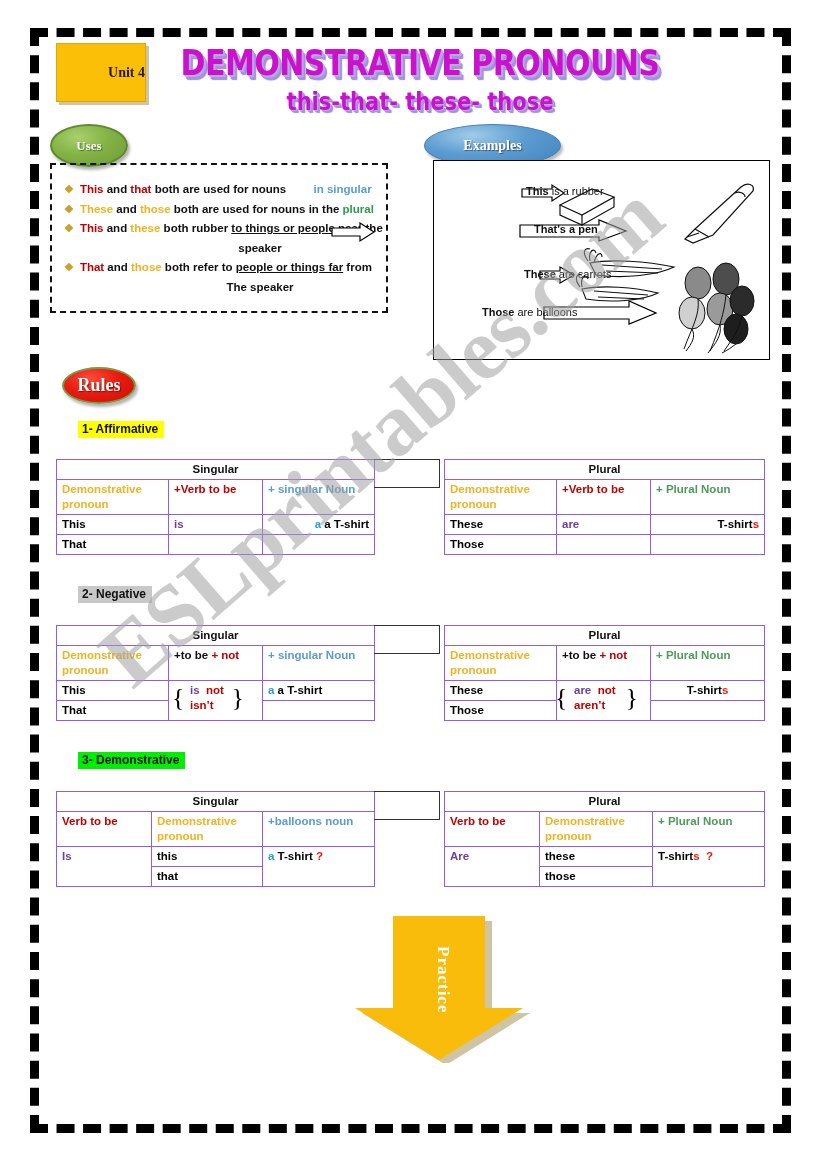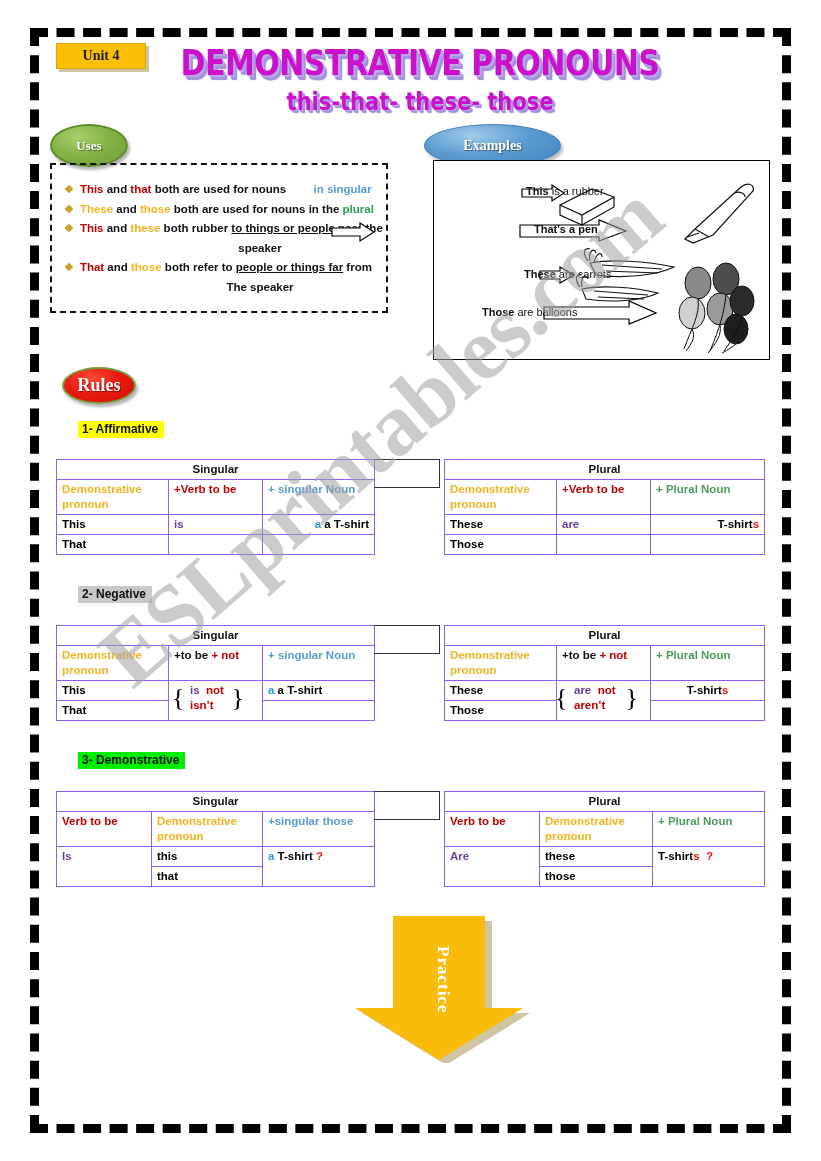"Unit 4" #unit-badge { height: 26px -> 59px; justify-content: center -> flex-end }
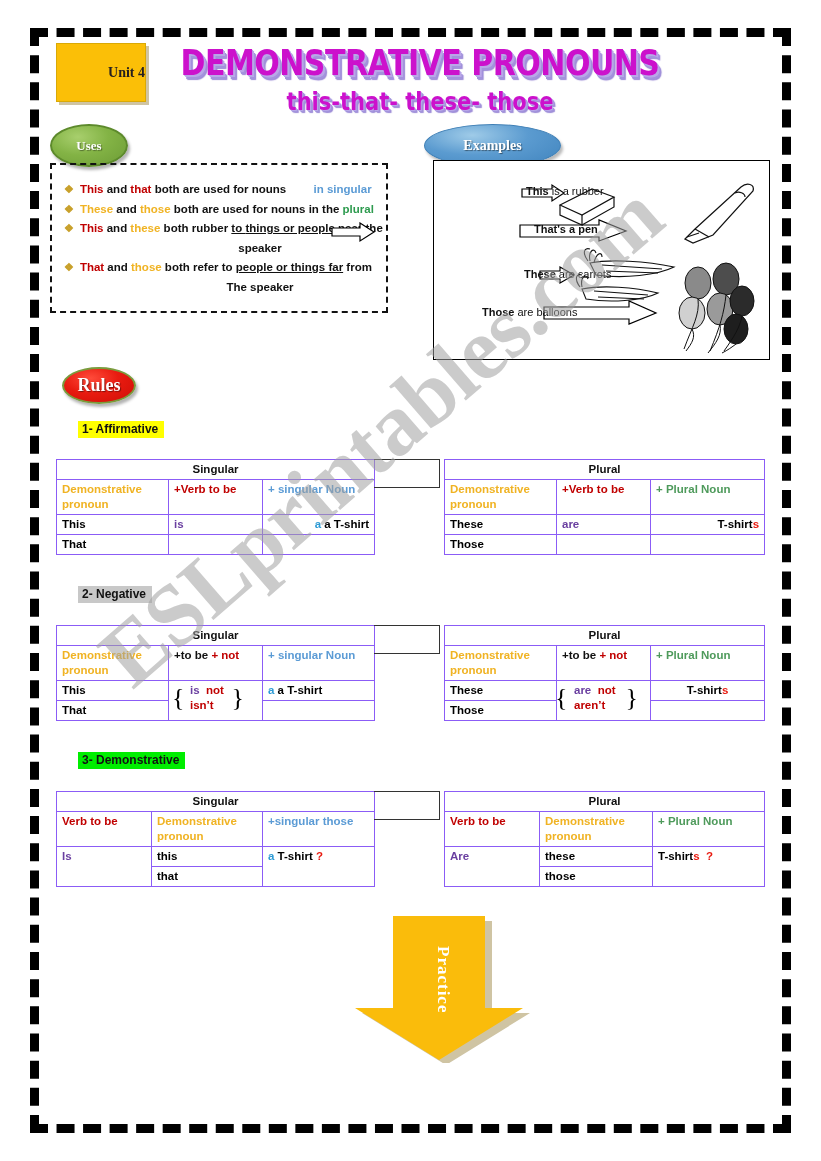"+singular those" td.t-noun-s { text: +singular those -> +balloons noun }
